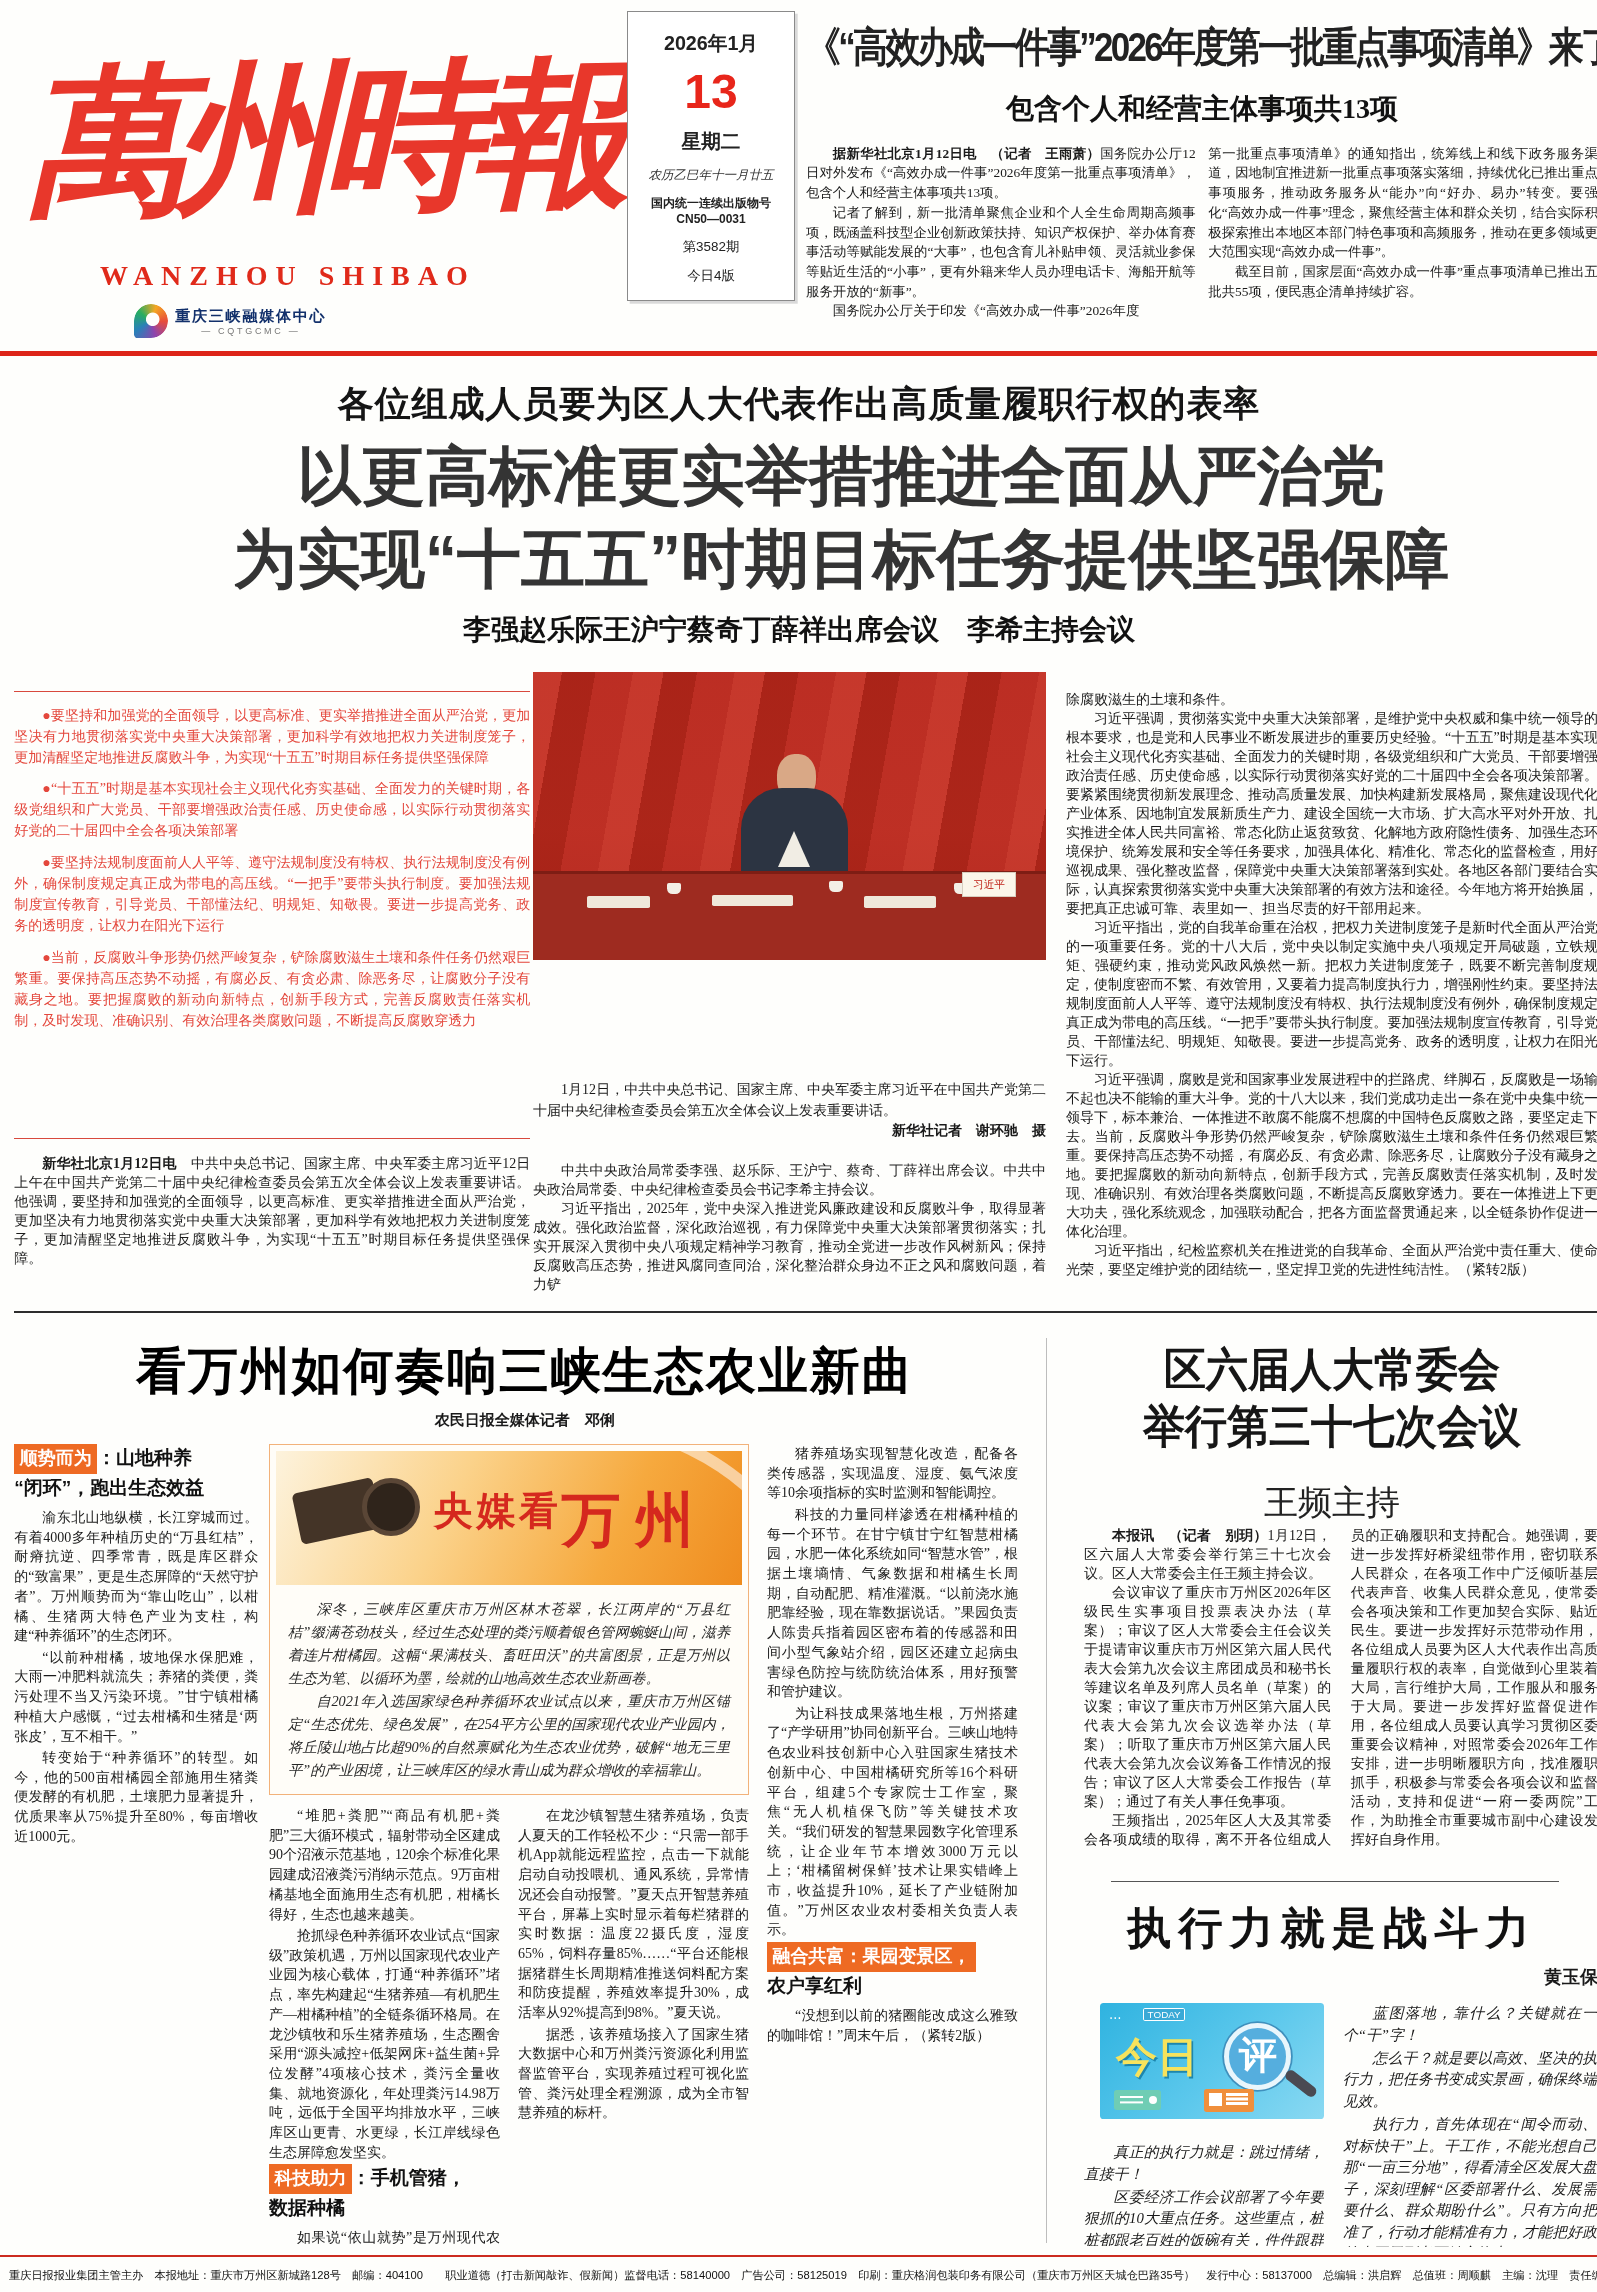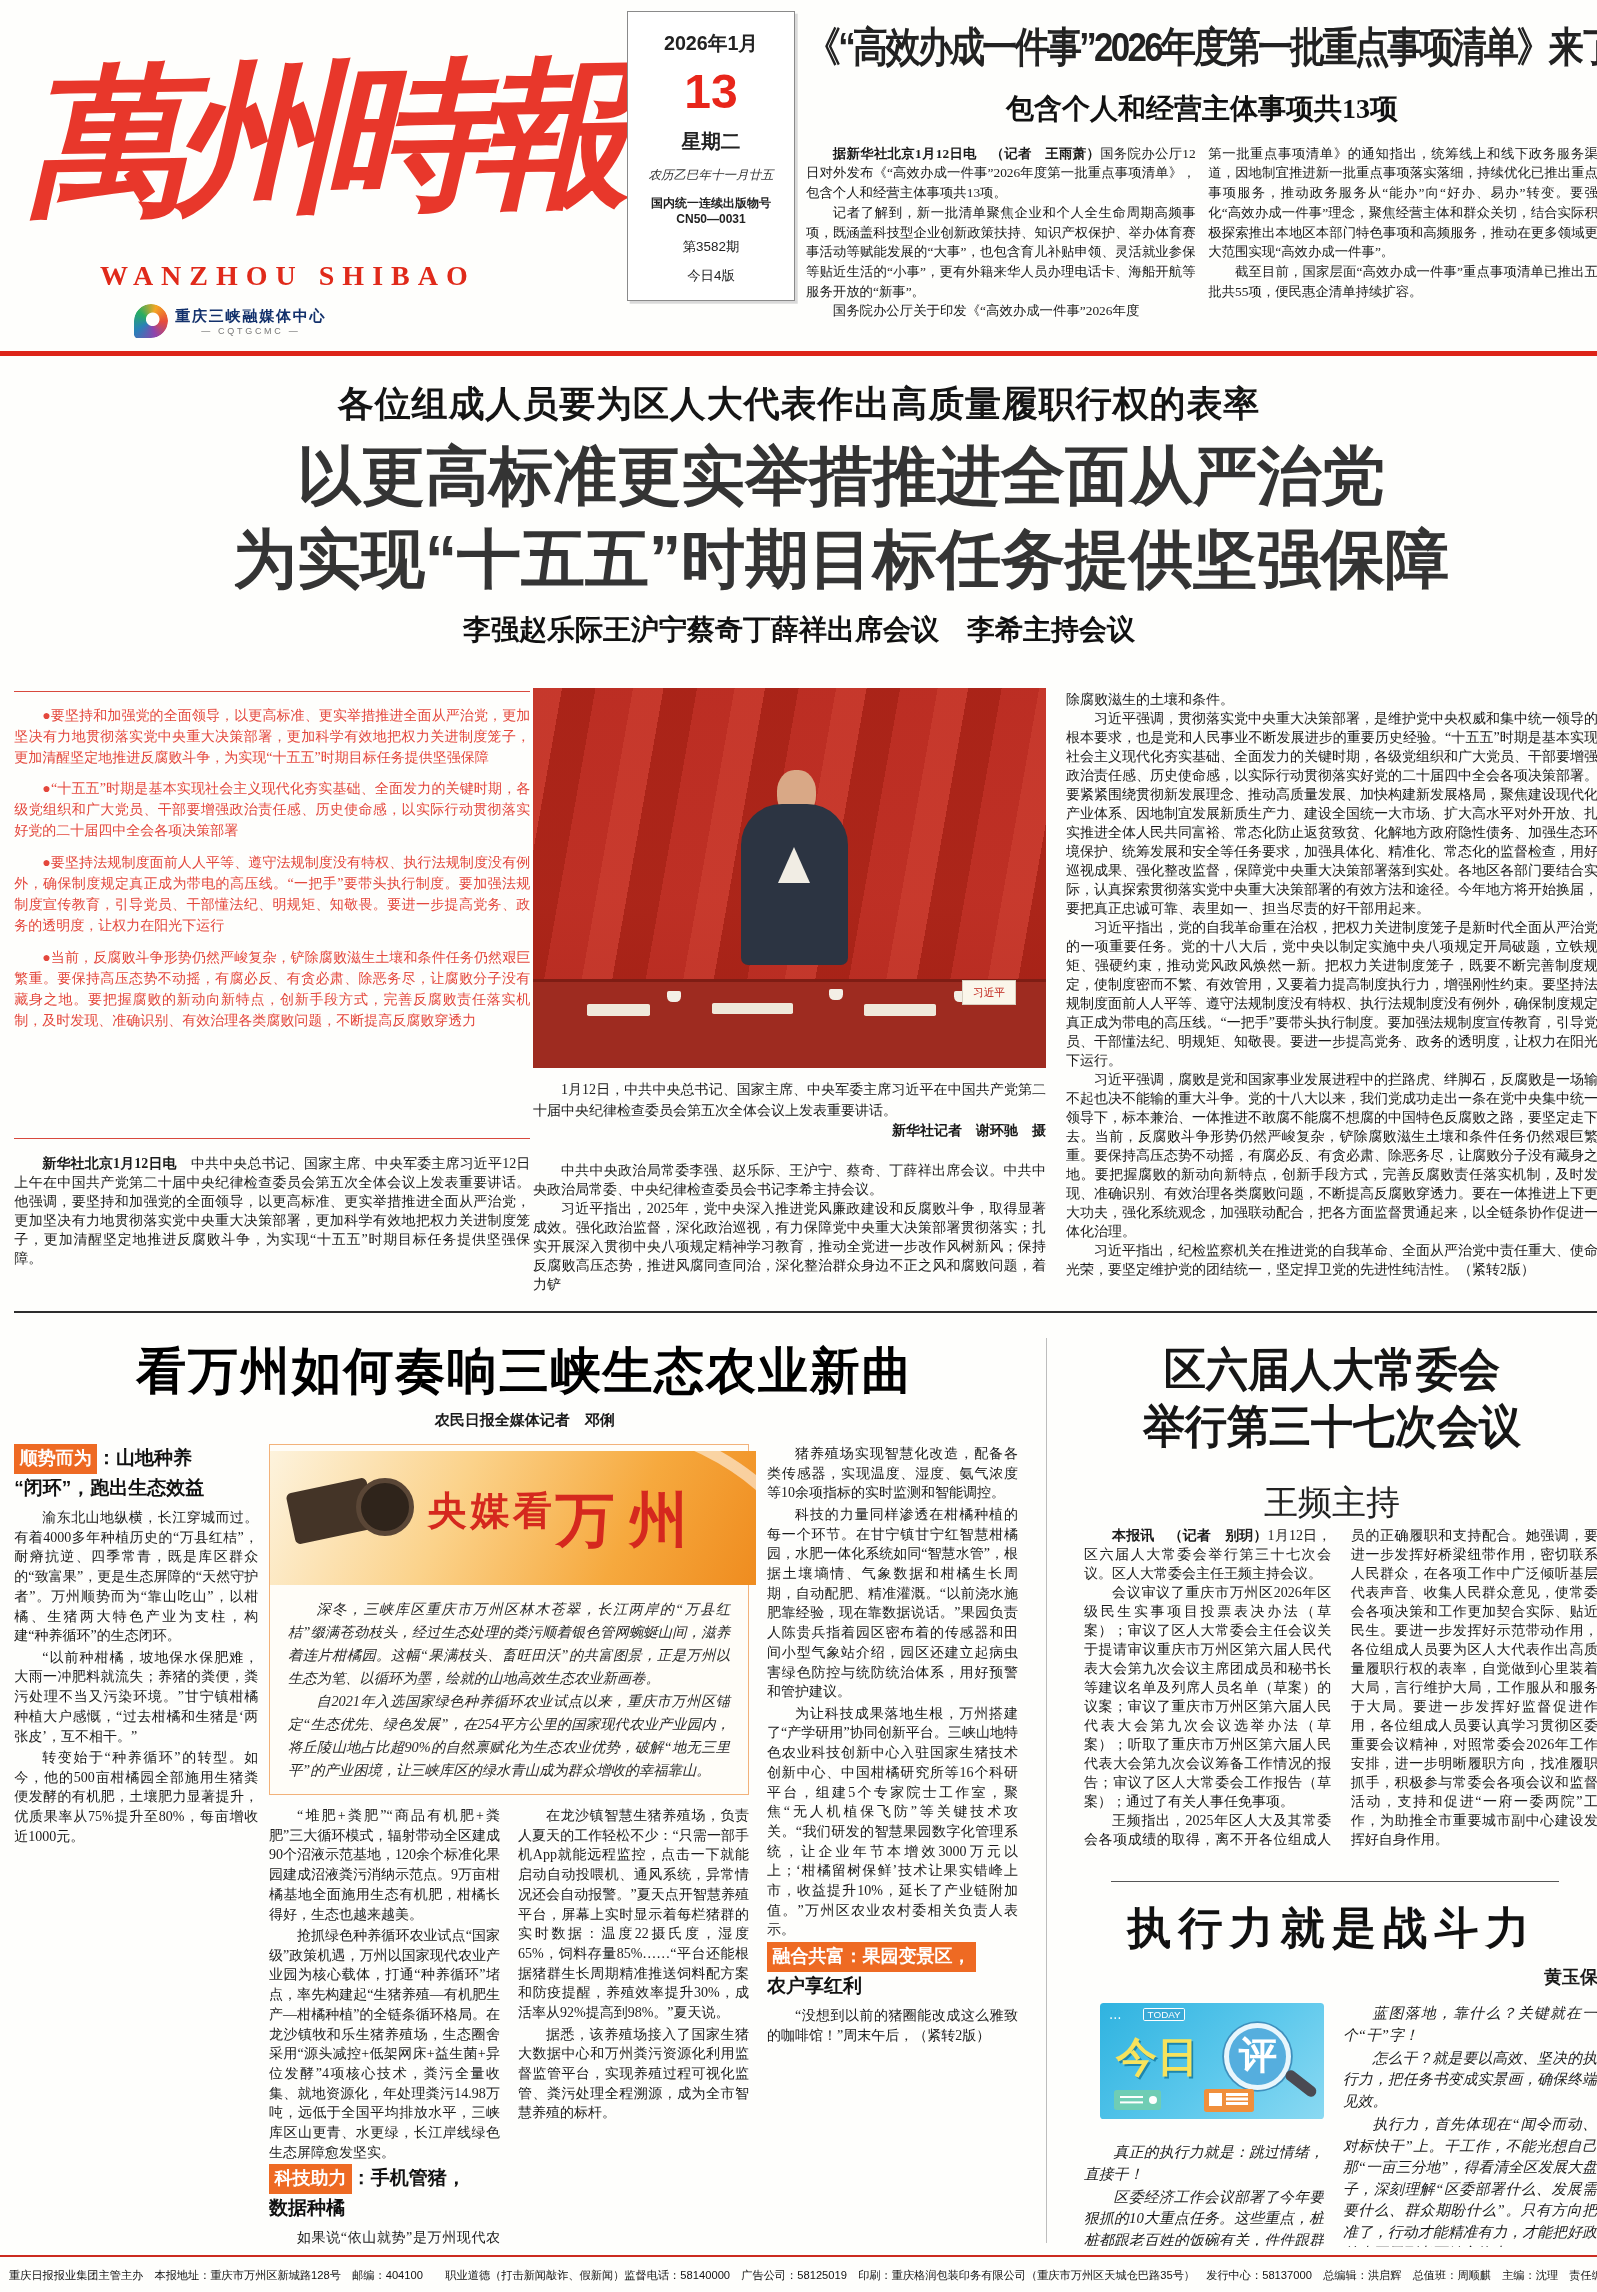"习近平" .photo { height: 380px -> 288px; top: 688px -> 672px }
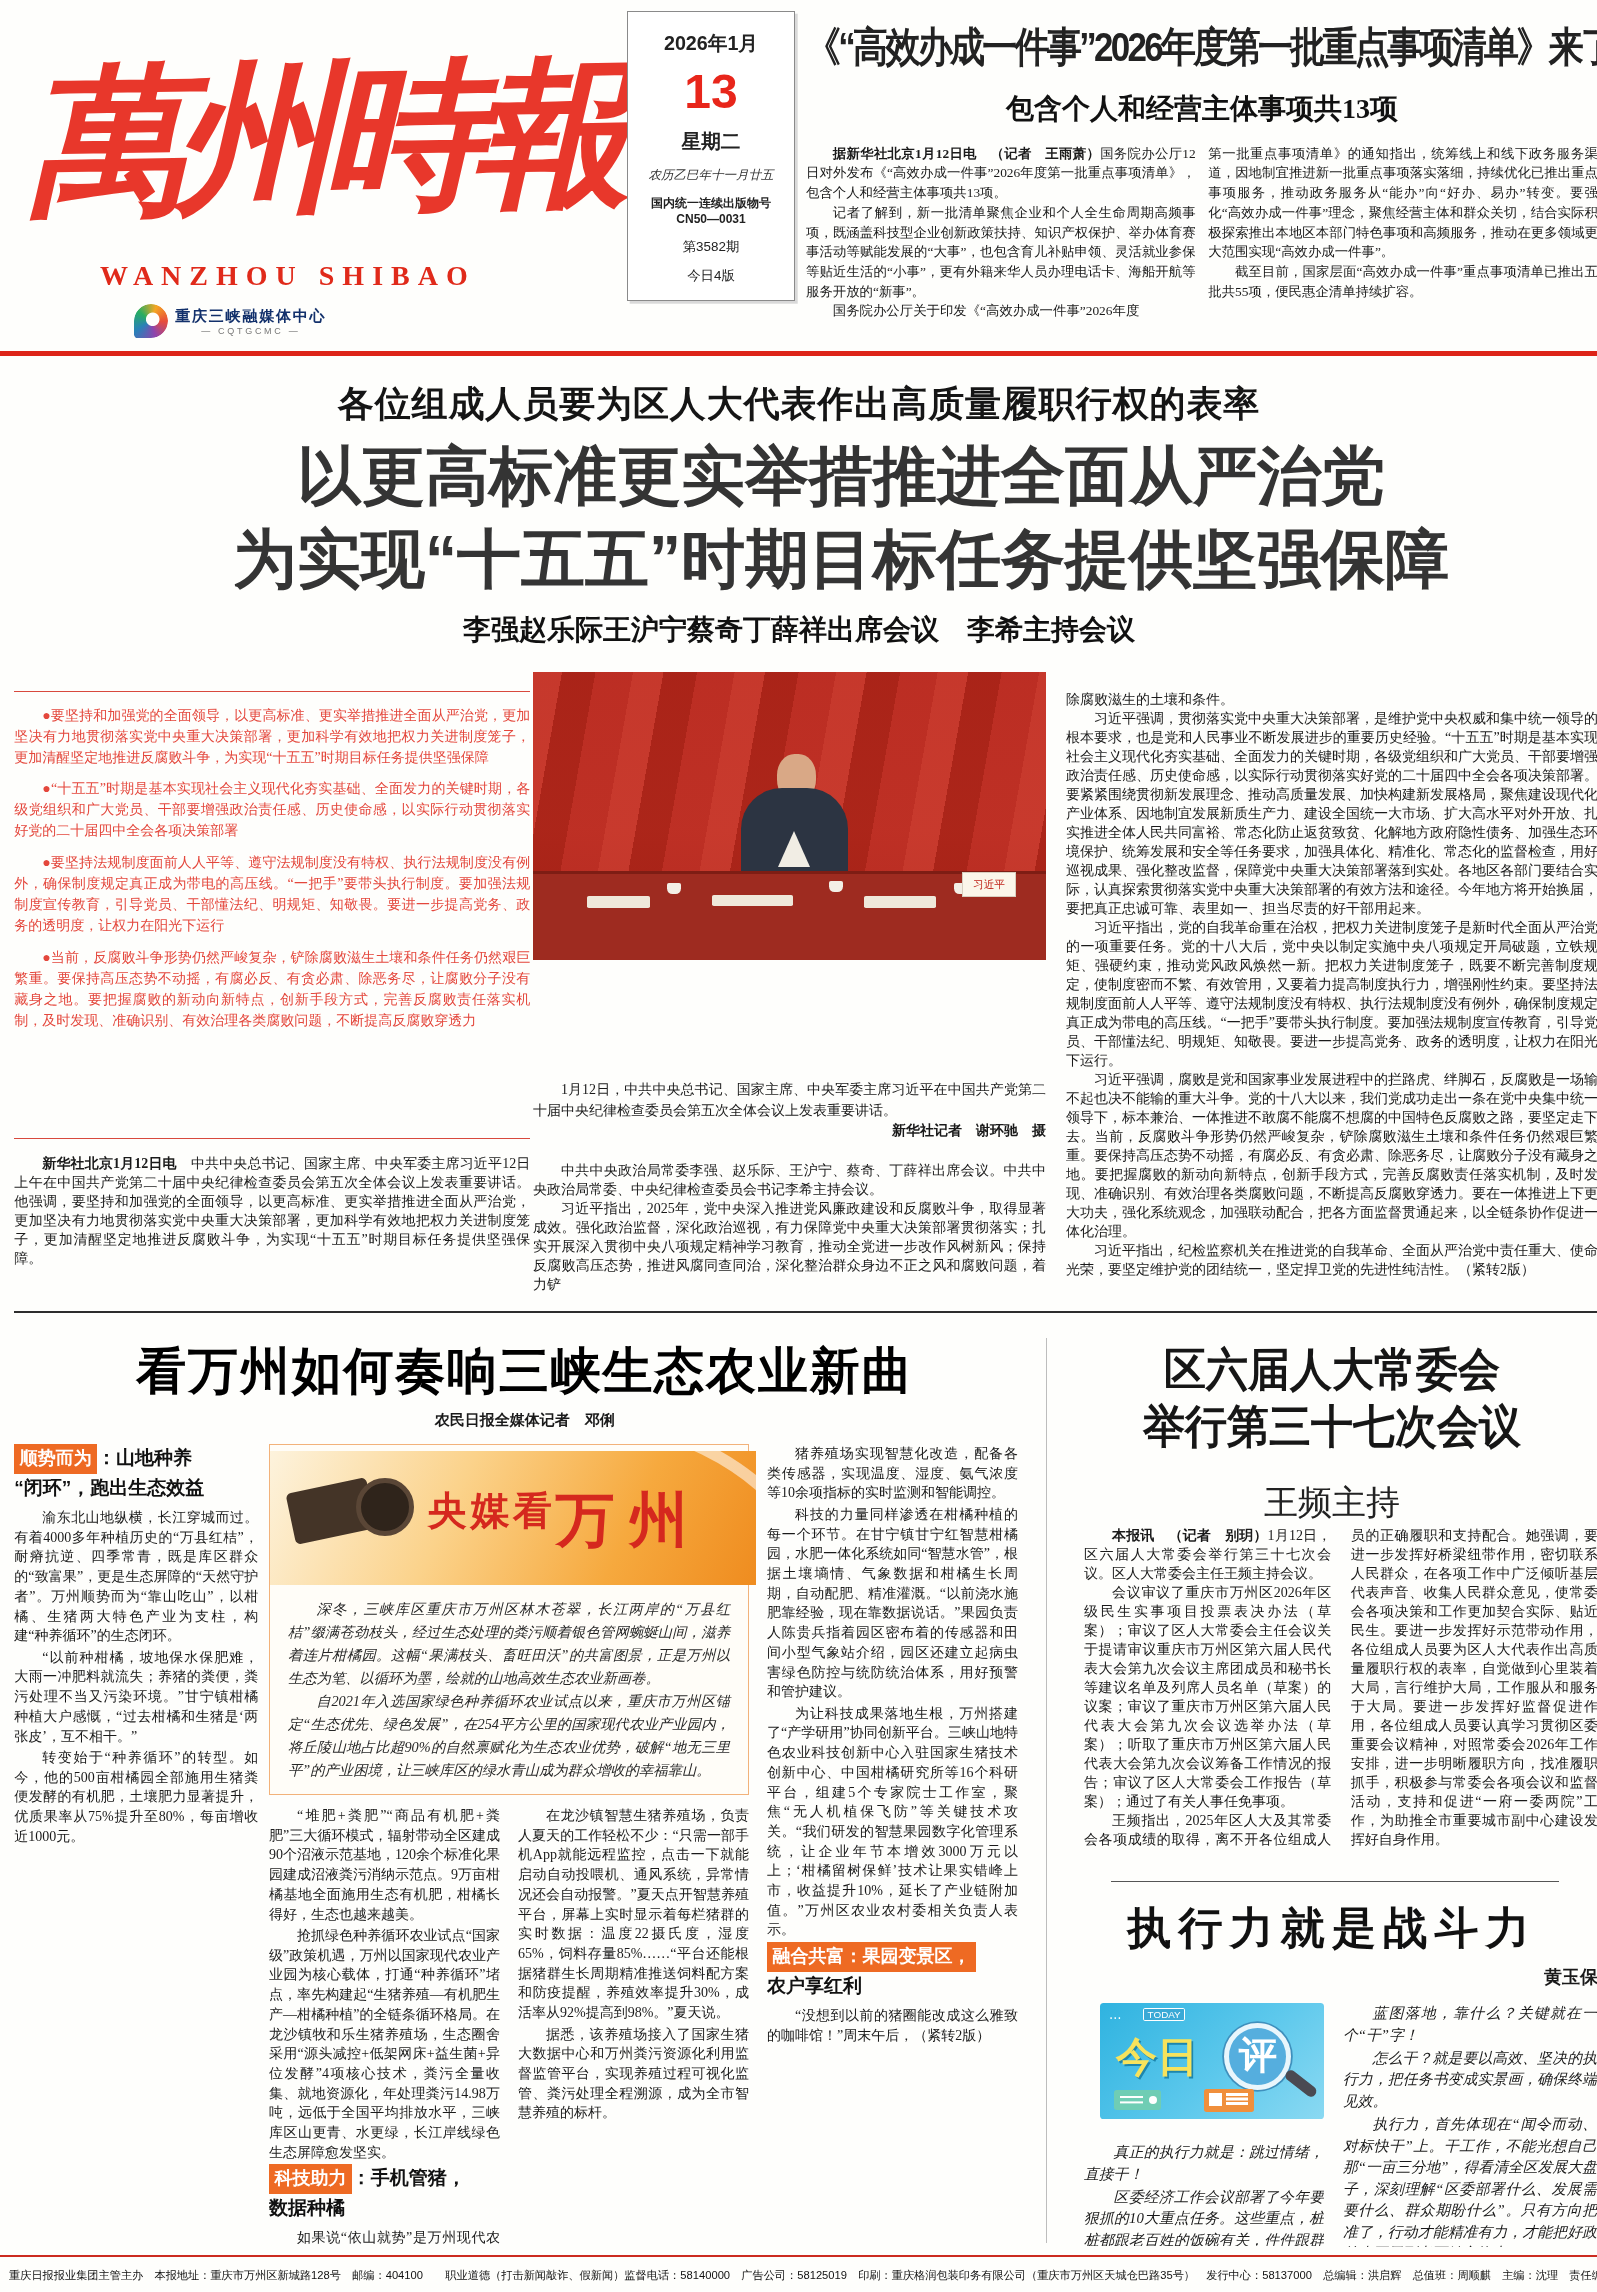"央媒看万州" .cqbanner { padding-left: 20px -> none }
